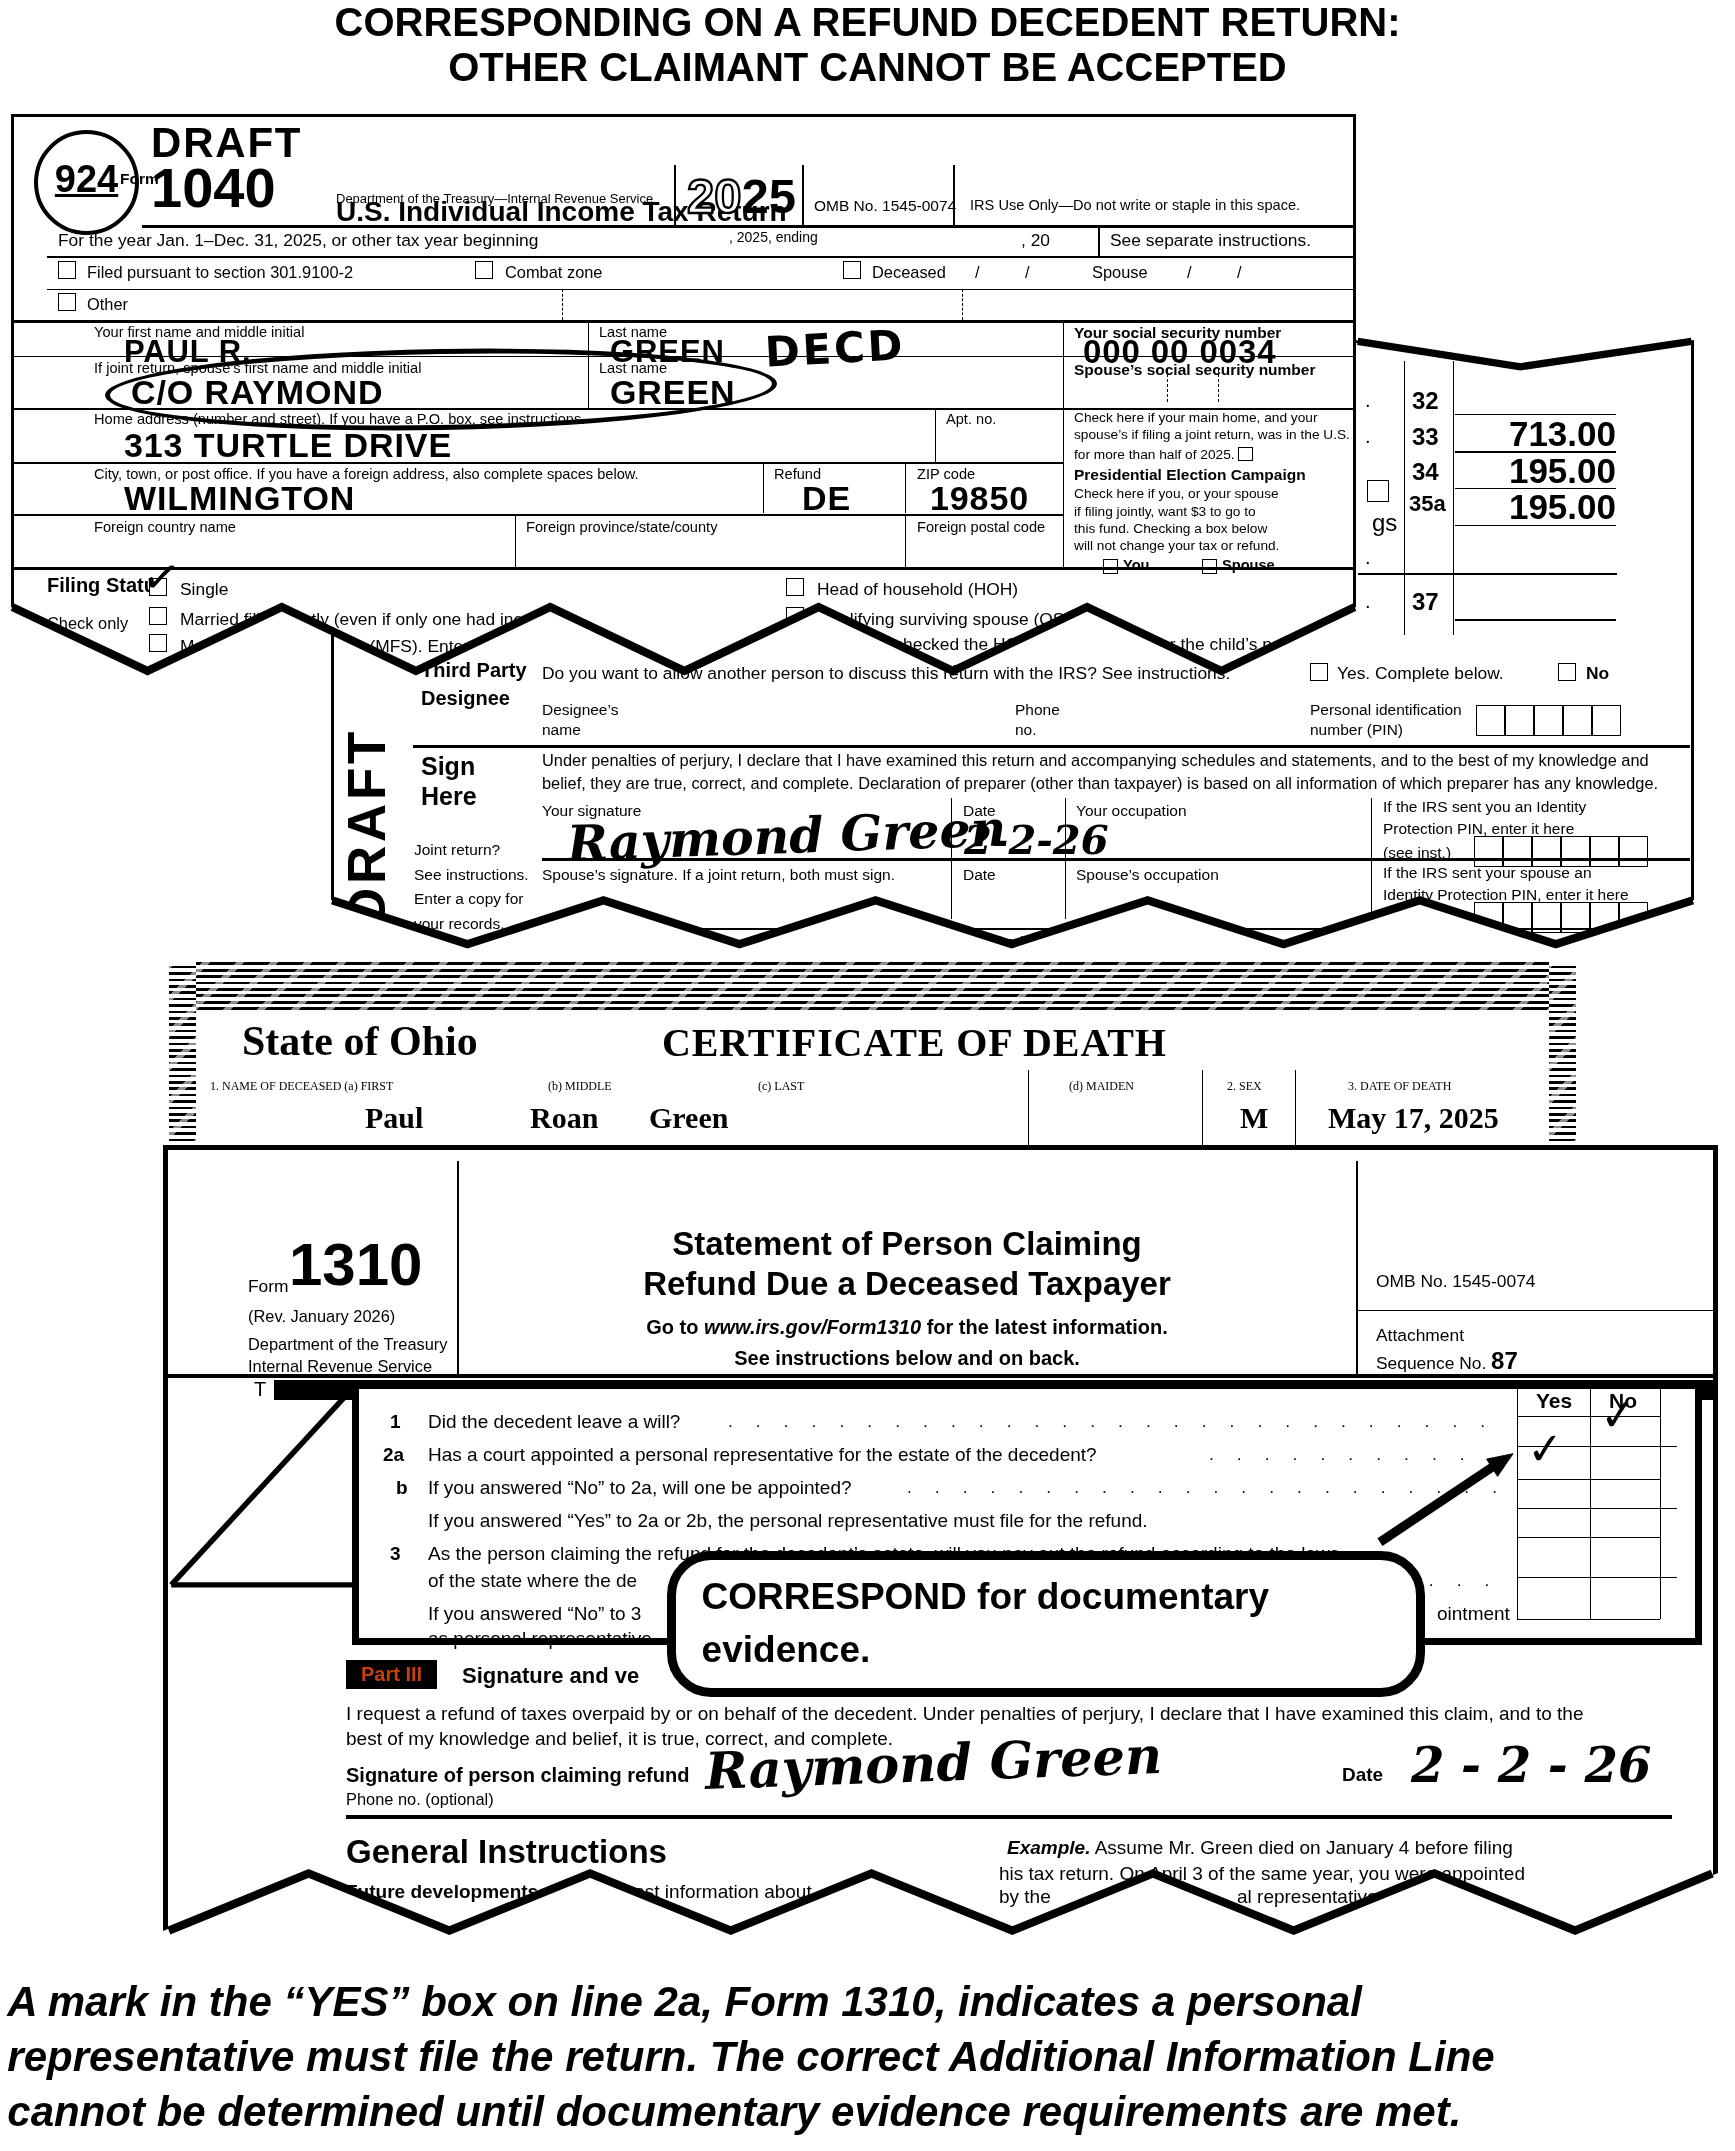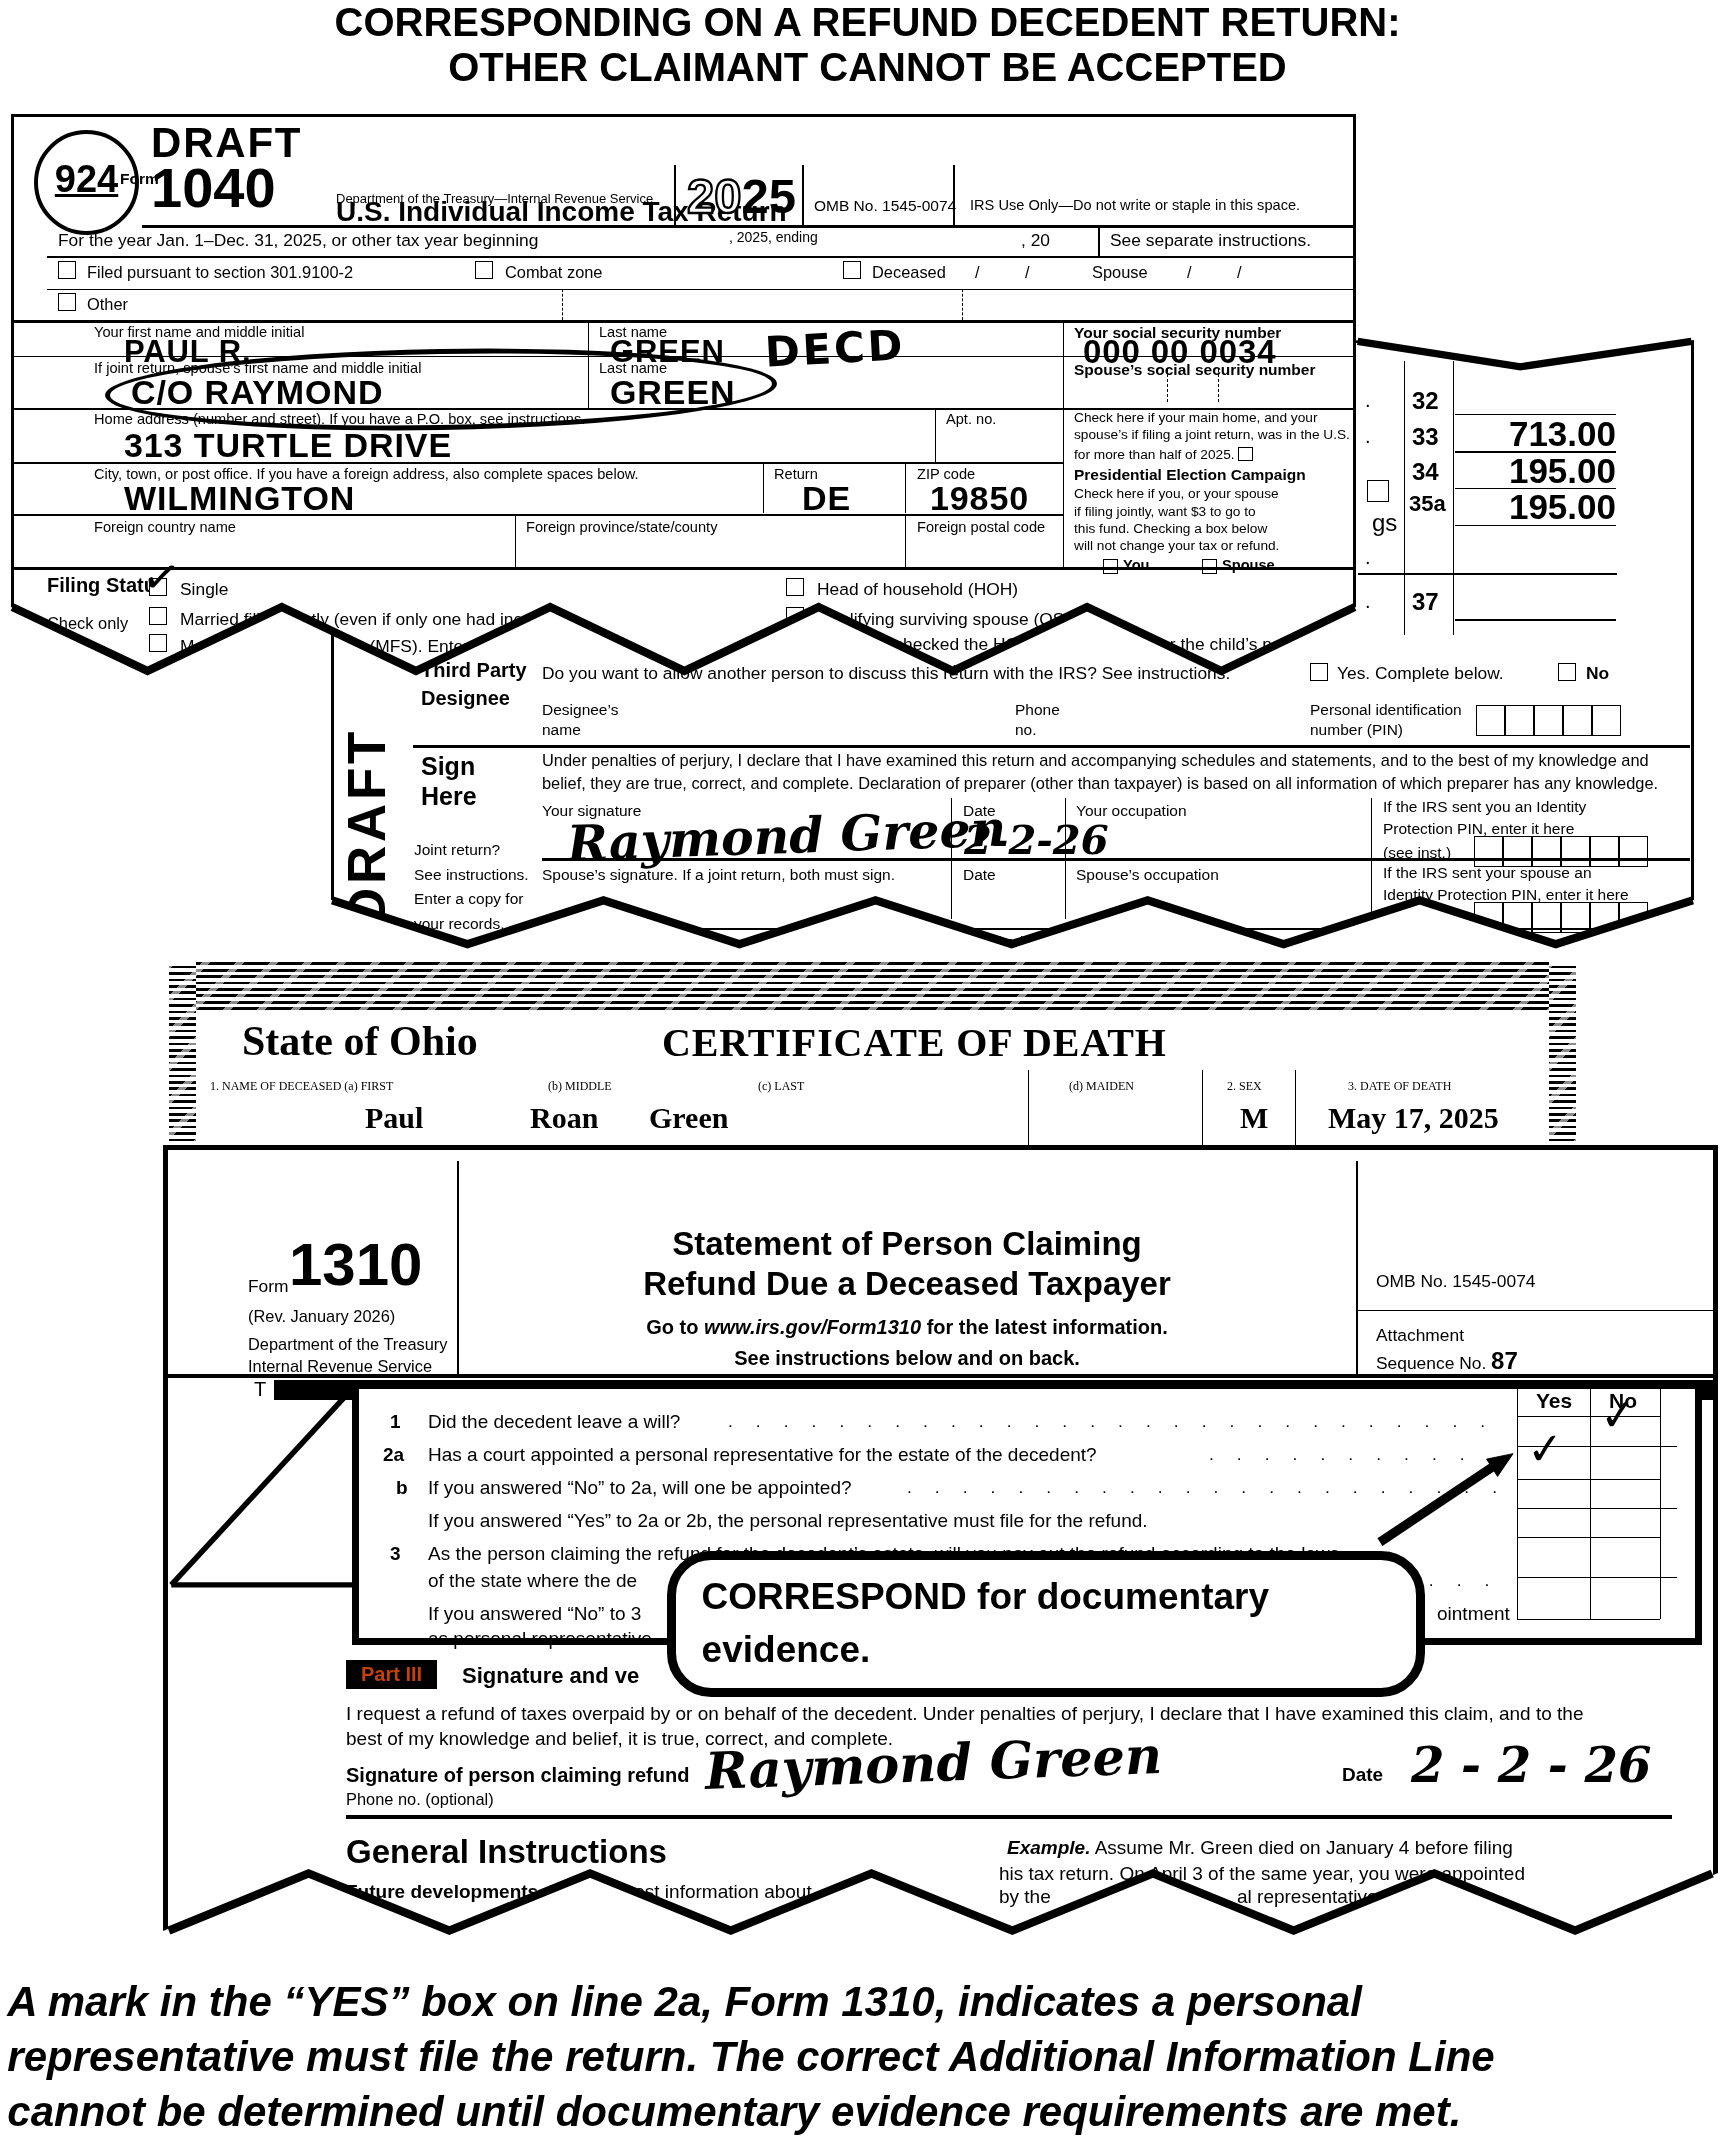"Return" div.lbl { text: Return -> Refund }
